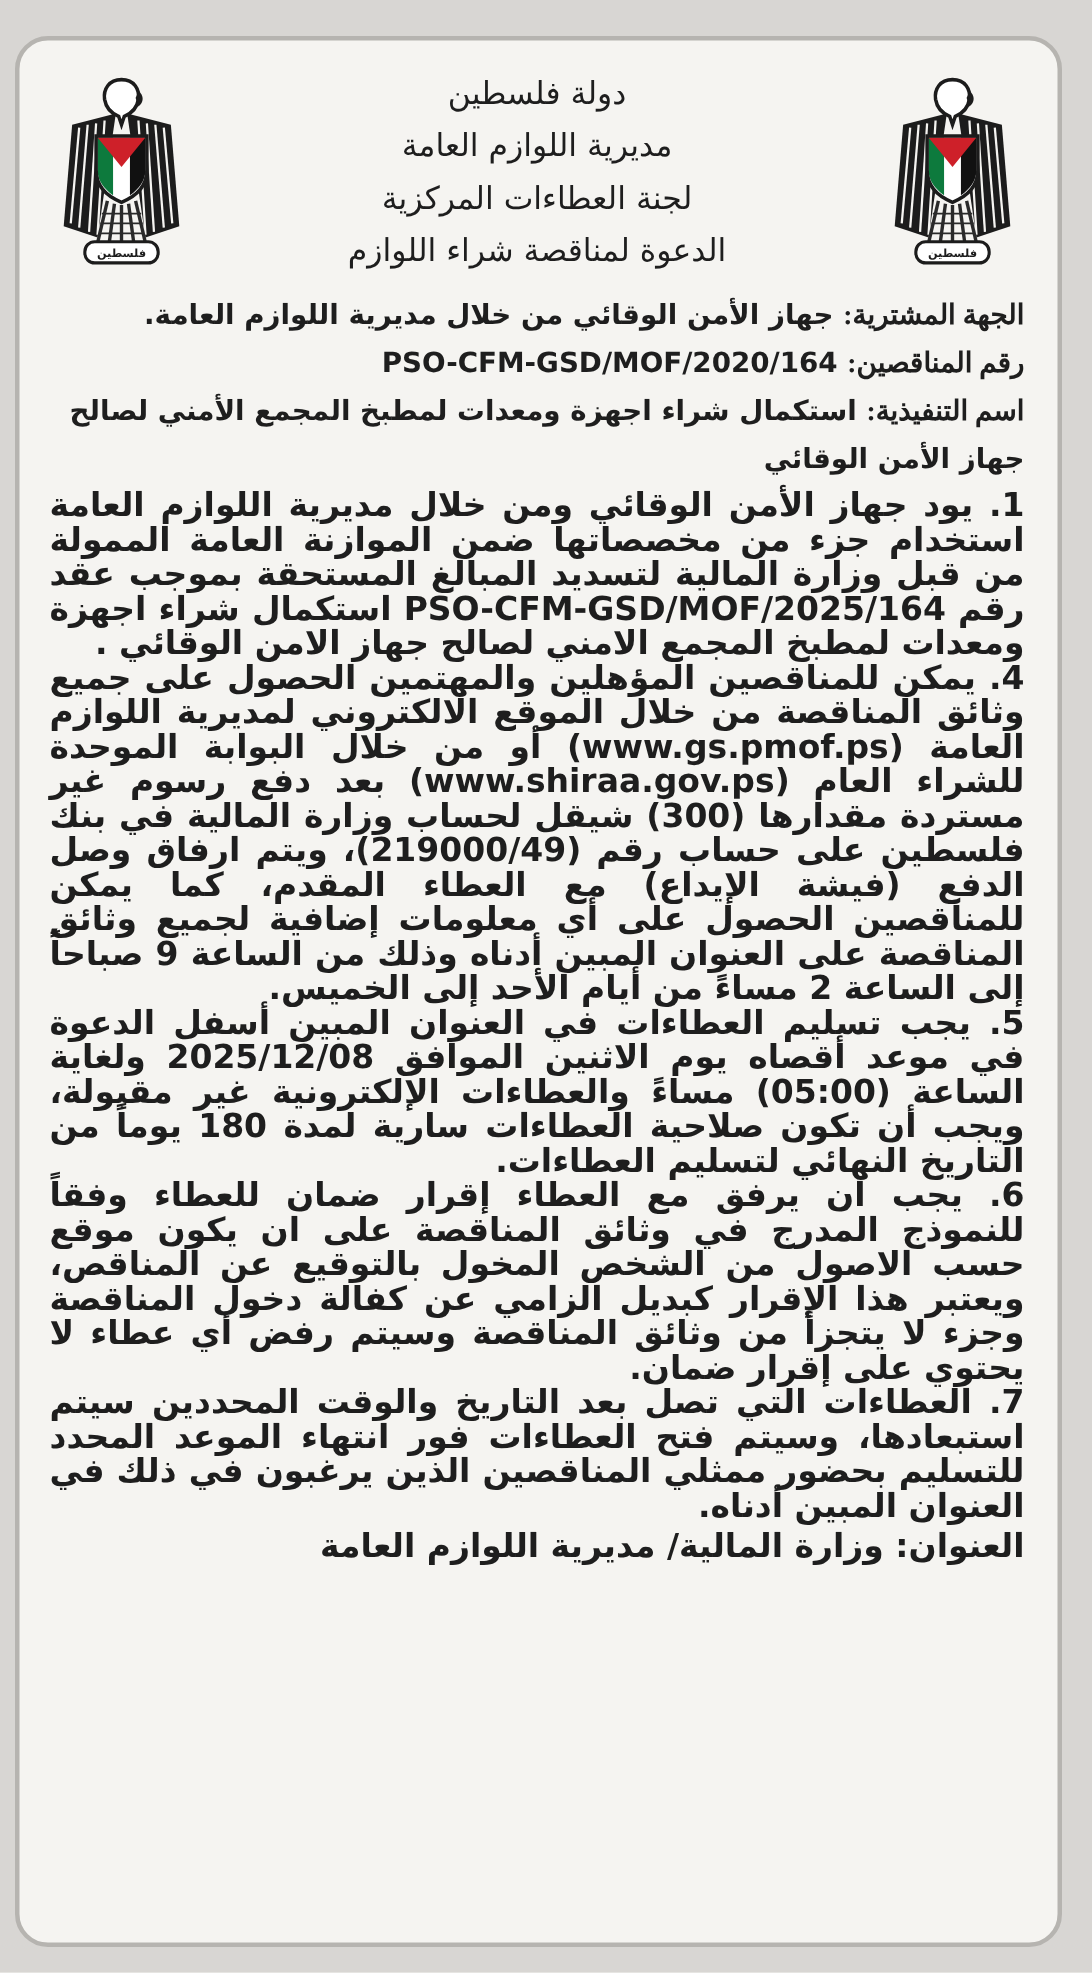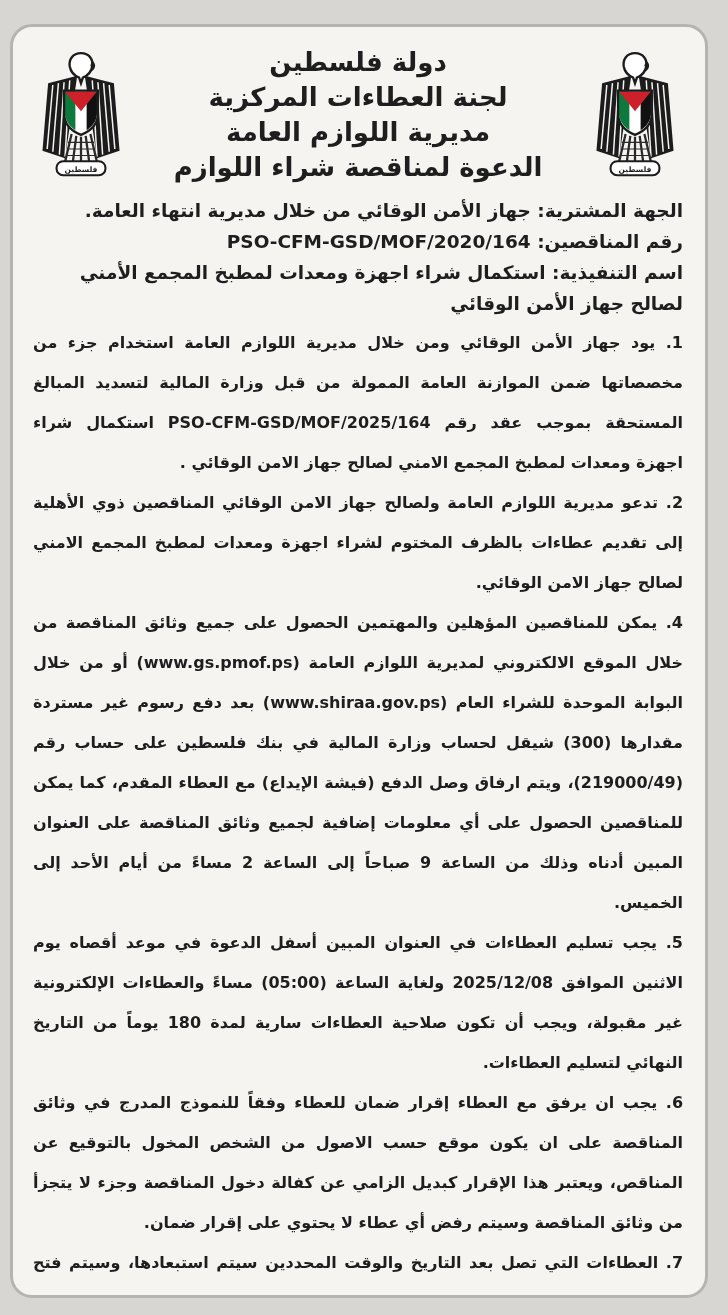"دولة فلسطين" .header-line { font-size: 26px -> 21px; font-weight: bold -> normal }
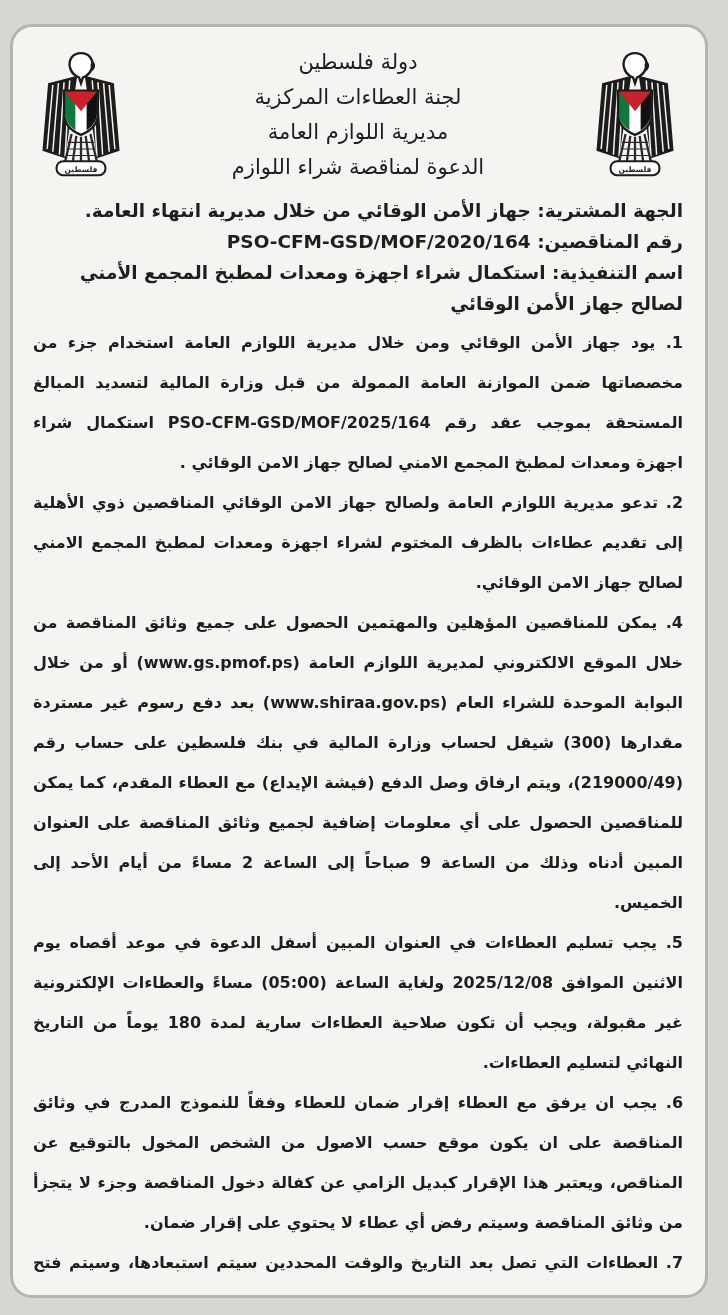"لجنة العطاءات المركزية" div.header-line { order: before "مديرية اللوازم العامة" -> after "مديرية اللوازم العامة" }
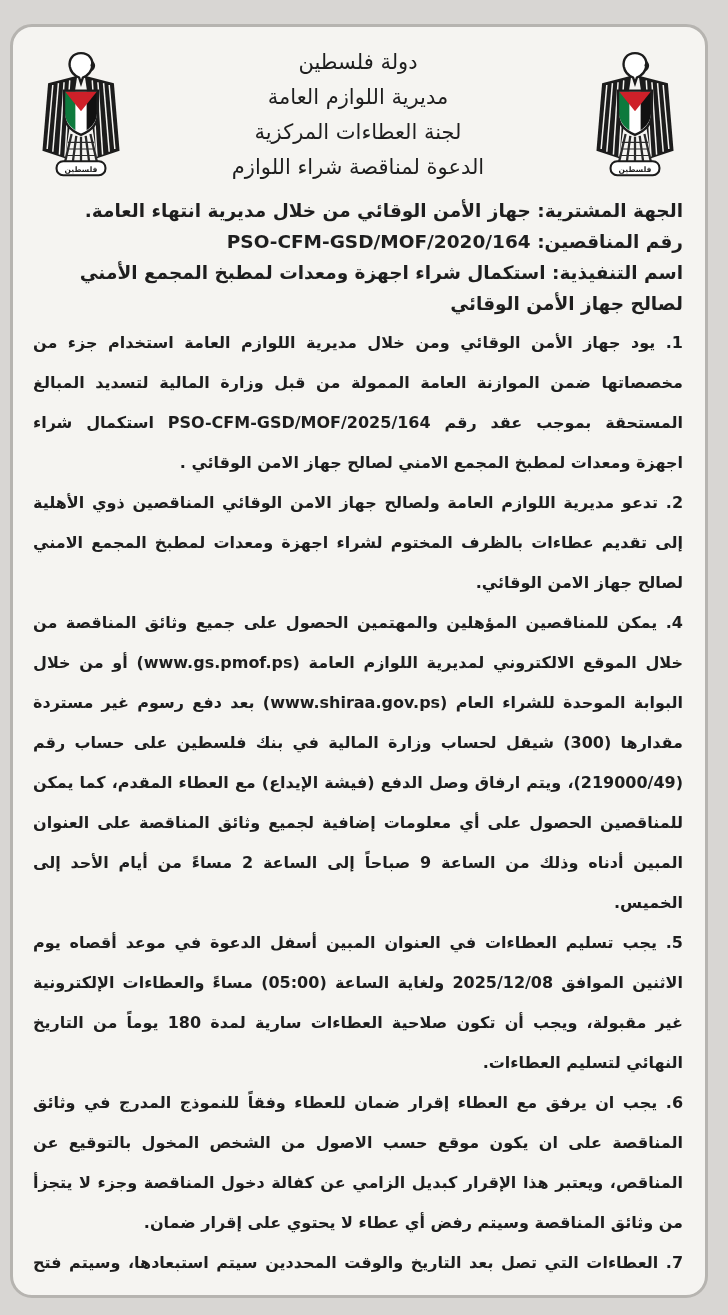"جهاز الأمن الوقائي من خلال" span { text: انتهاء -> اللوازم }
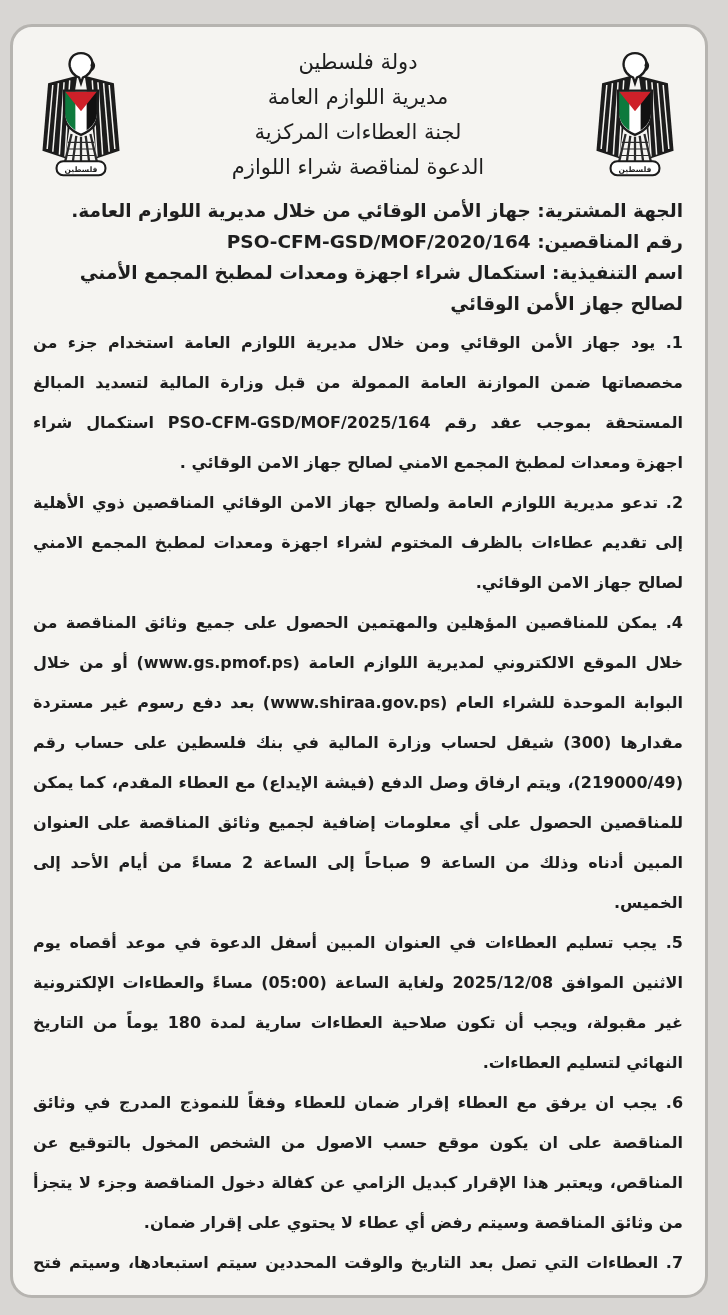"الجهة المشترية:" .meta-line .label { font-family: none -> Liberation Serif, serif }
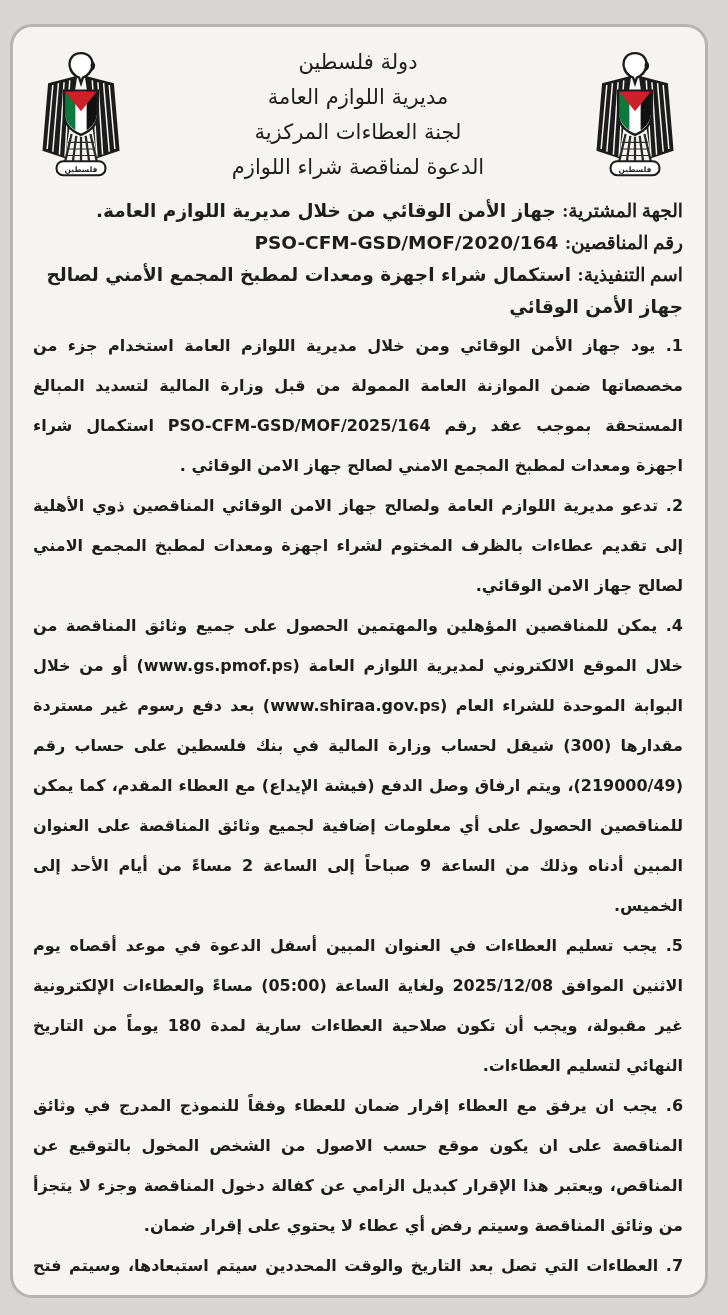"1. يود جهاز الأمن الوقائي" .clause { font-size: 16px -> 22px; line-height: 40px -> 23px }
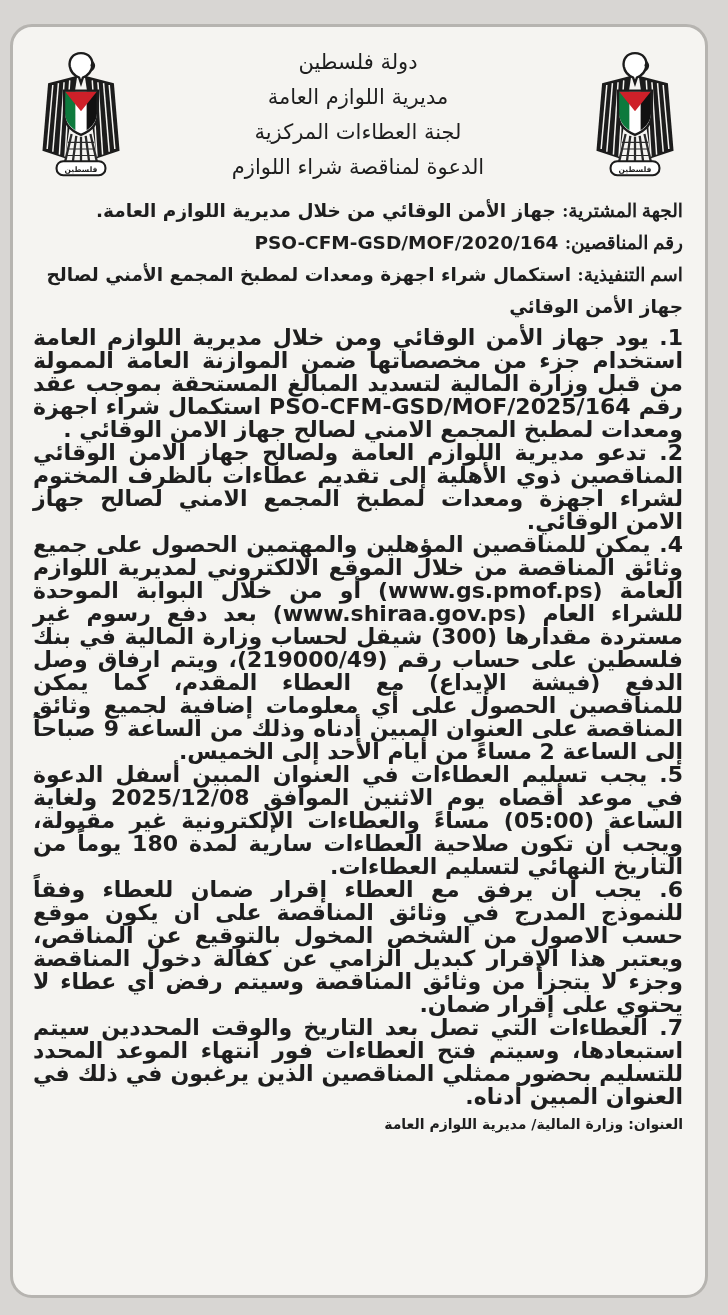"2. تدعو مديرية اللوازم العامة" p.clause { html: <p><span>2.</span> <span>تدعو مديرية اللوازم العامة ولصالح جهاز الامن الوقائي المناقصين ذوي الأهلية إلى تقديم عطاءات بالظرف المختوم لشراء اجهزة ومعدات لمطبخ المجمع الامني لصالح جهاز الامن الوقائي.</span></p> -> none }
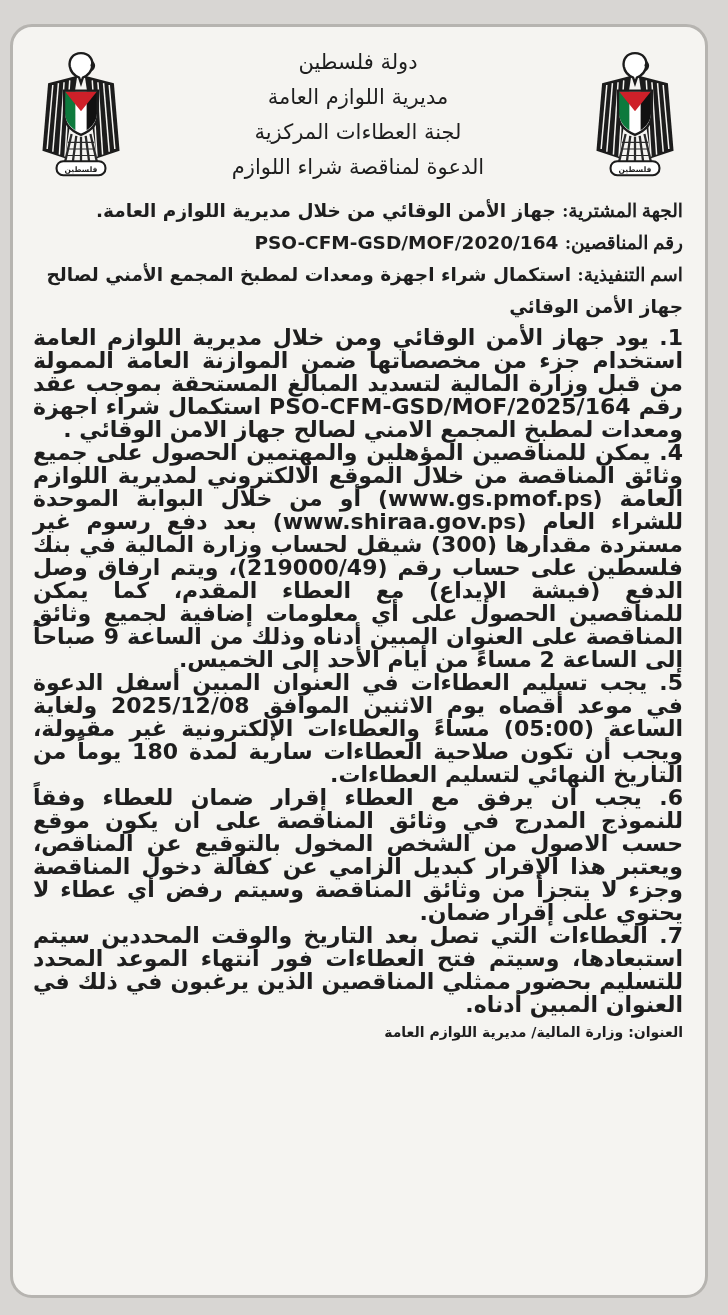"العنوان: وزارة المالية/ مديرية اللوازم" .footer-line { font-size: 14px -> 22px }
